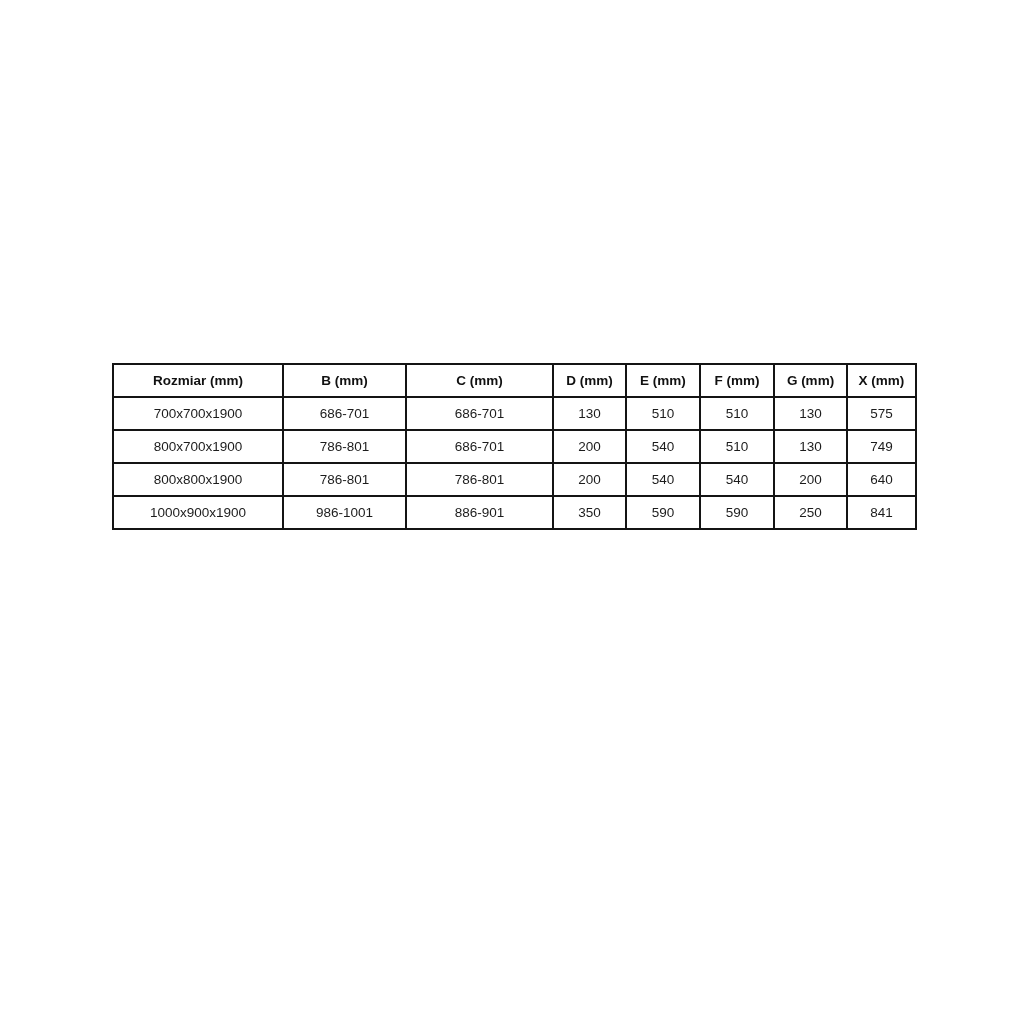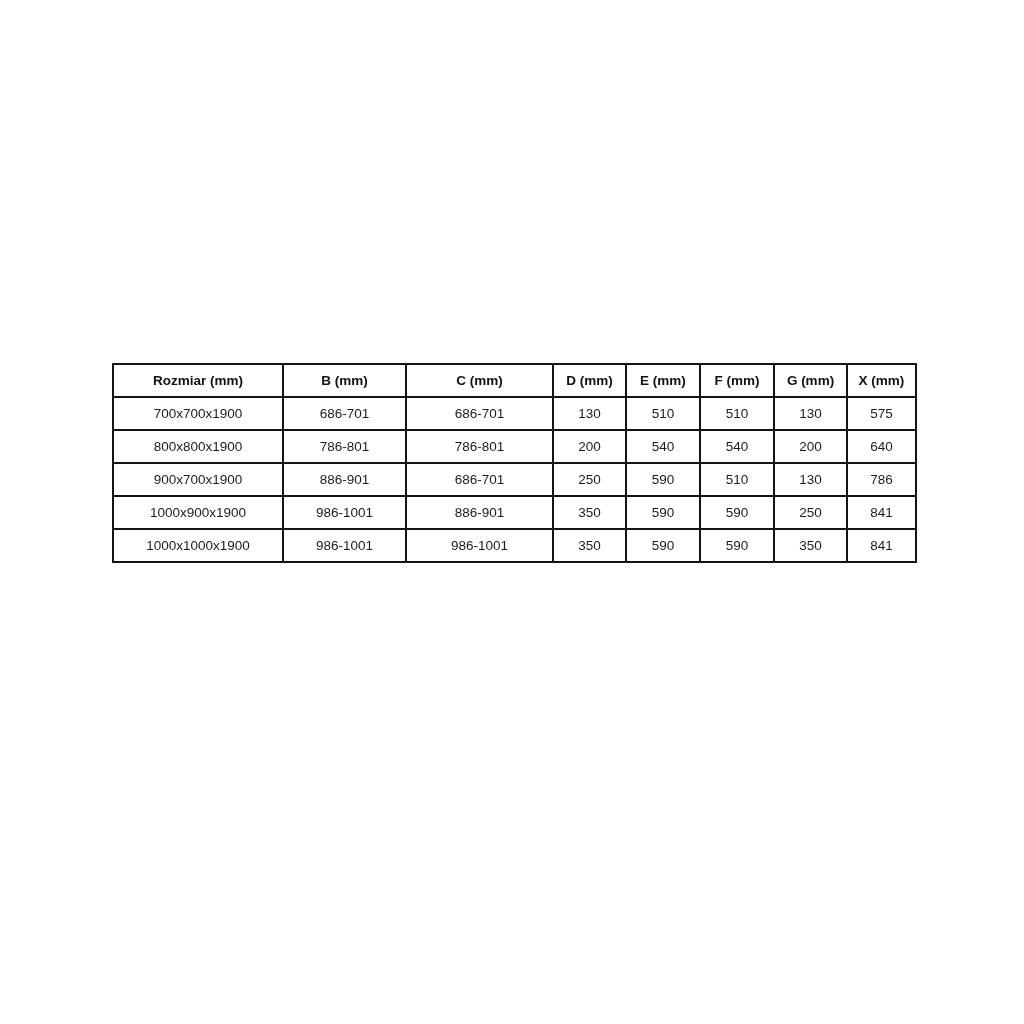"800x700x1900" tr { html: none -> <tr> <td>800x700x1900</td> <td>786-801</td> <td>686-701</td> <td>200</td> <td>540</td> <td>510</td> <td>130</td> <td>749</td> </tr> }
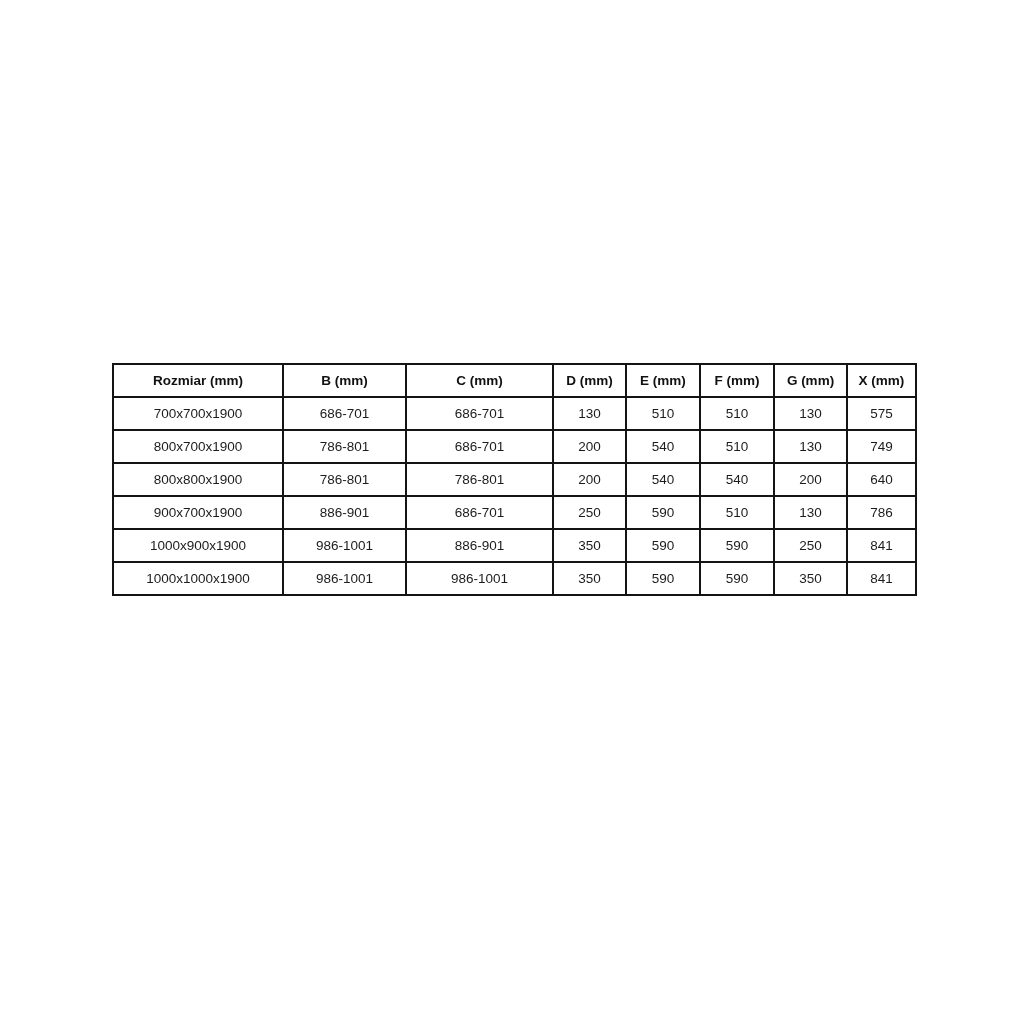"900x700x1900" tr { html: <tr> <td>900x700x1900</td> <td>886-901</td> <td>686-701</td> <td>250</td> <td>590</td> <td>510</td> <td>130</td> <td>786</td> </tr> -> none }
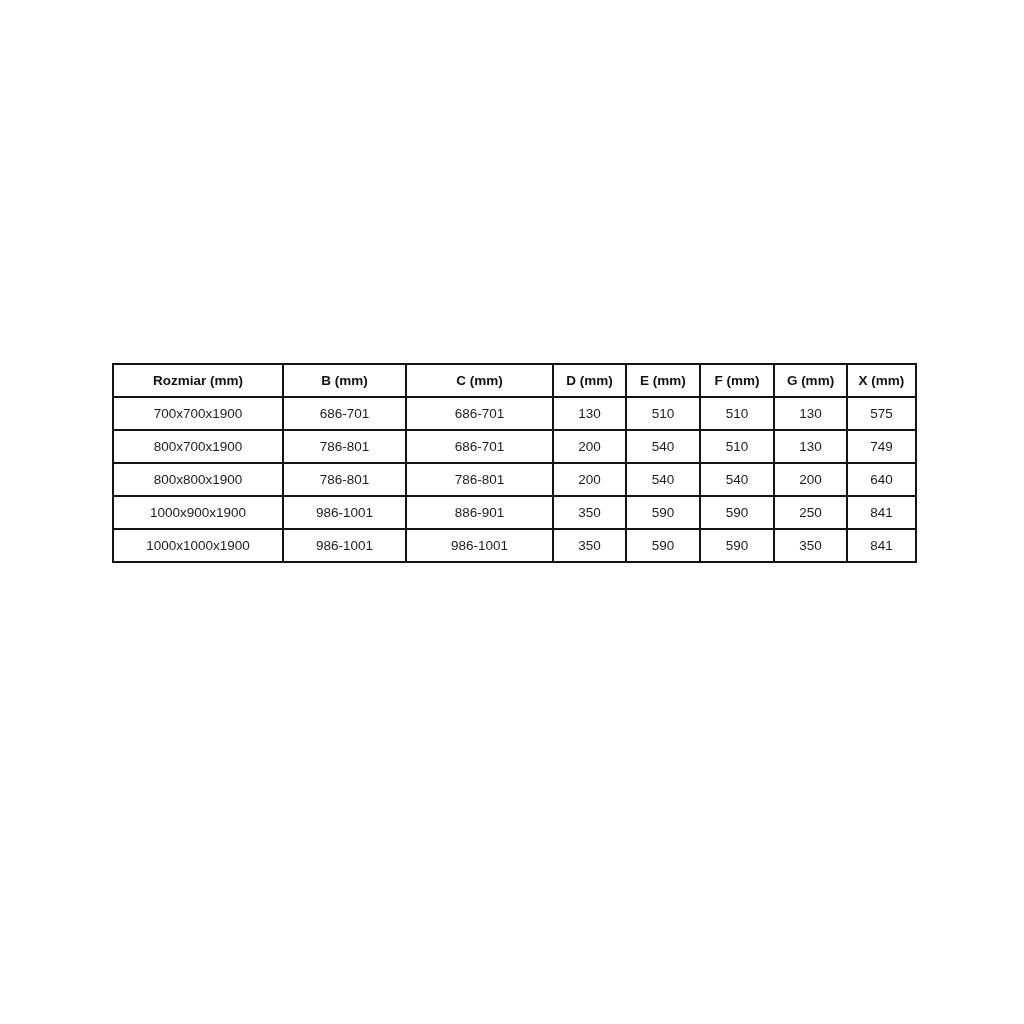"1000x1000x1900" tr { html: <tr> <td>1000x1000x1900</td> <td>986-1001</td> <td>986-1001</td> <td>350</td> <td>590</td> <td>590</td> <td>350</td> <td>841</td> </tr> -> none }
